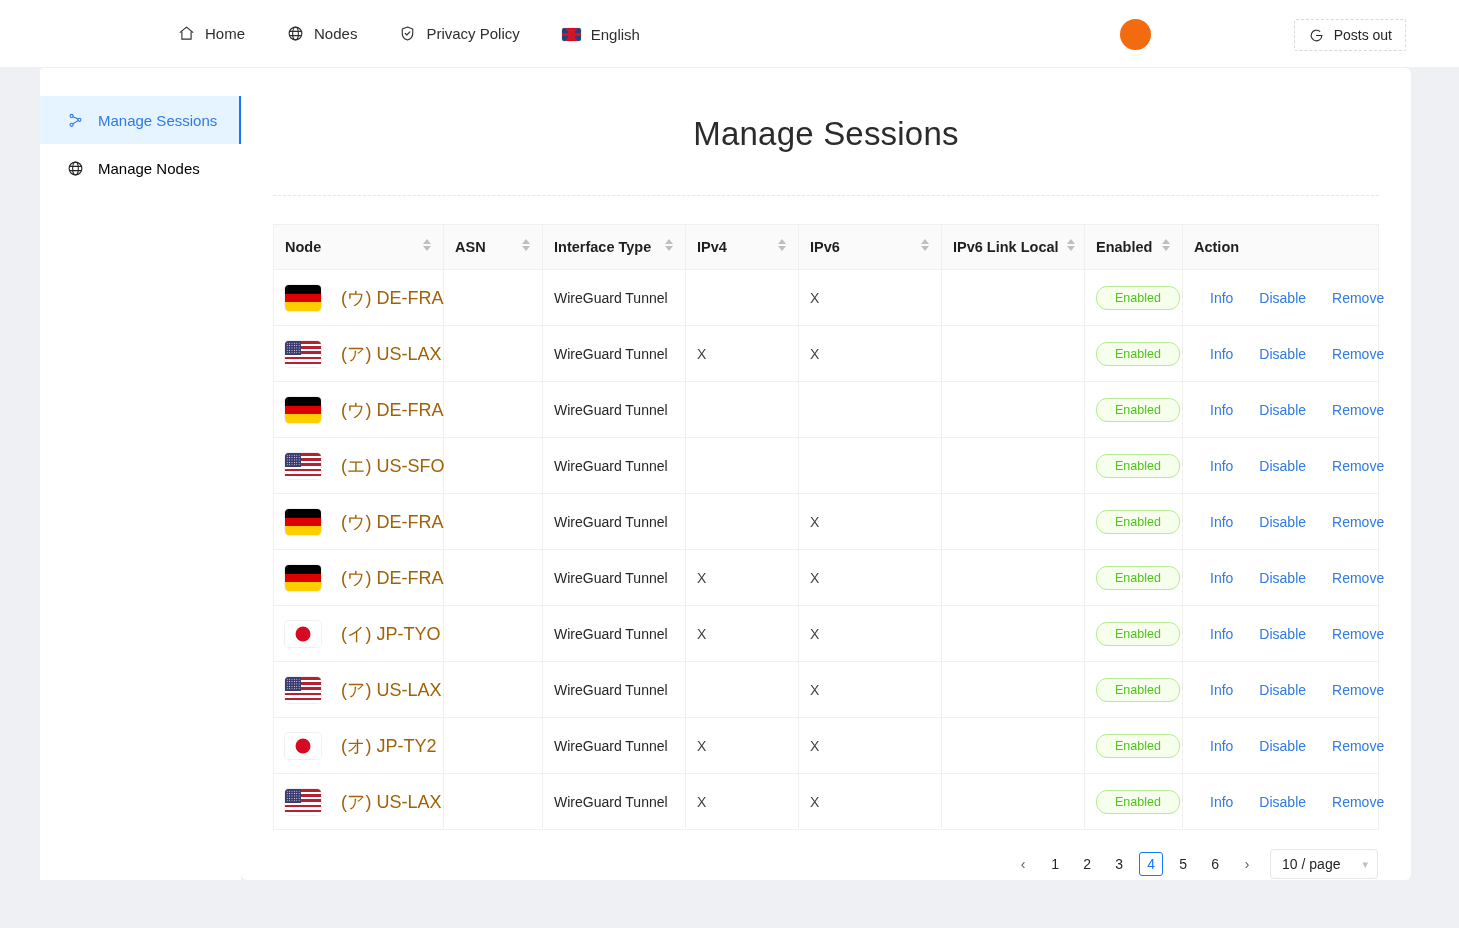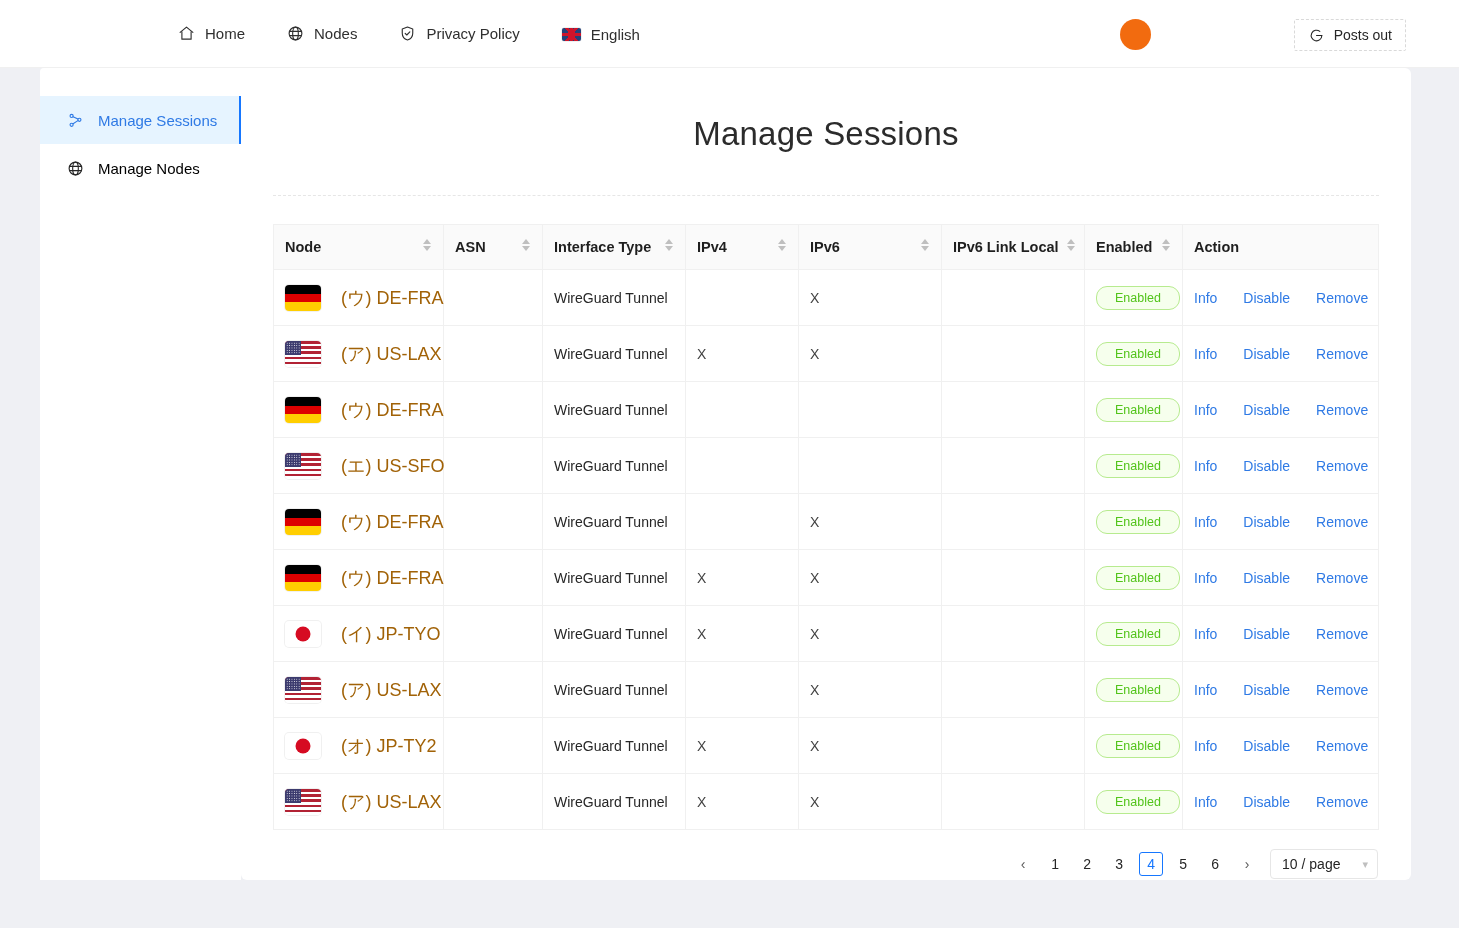"Info" .actions { margin-left: none -> 16px }
